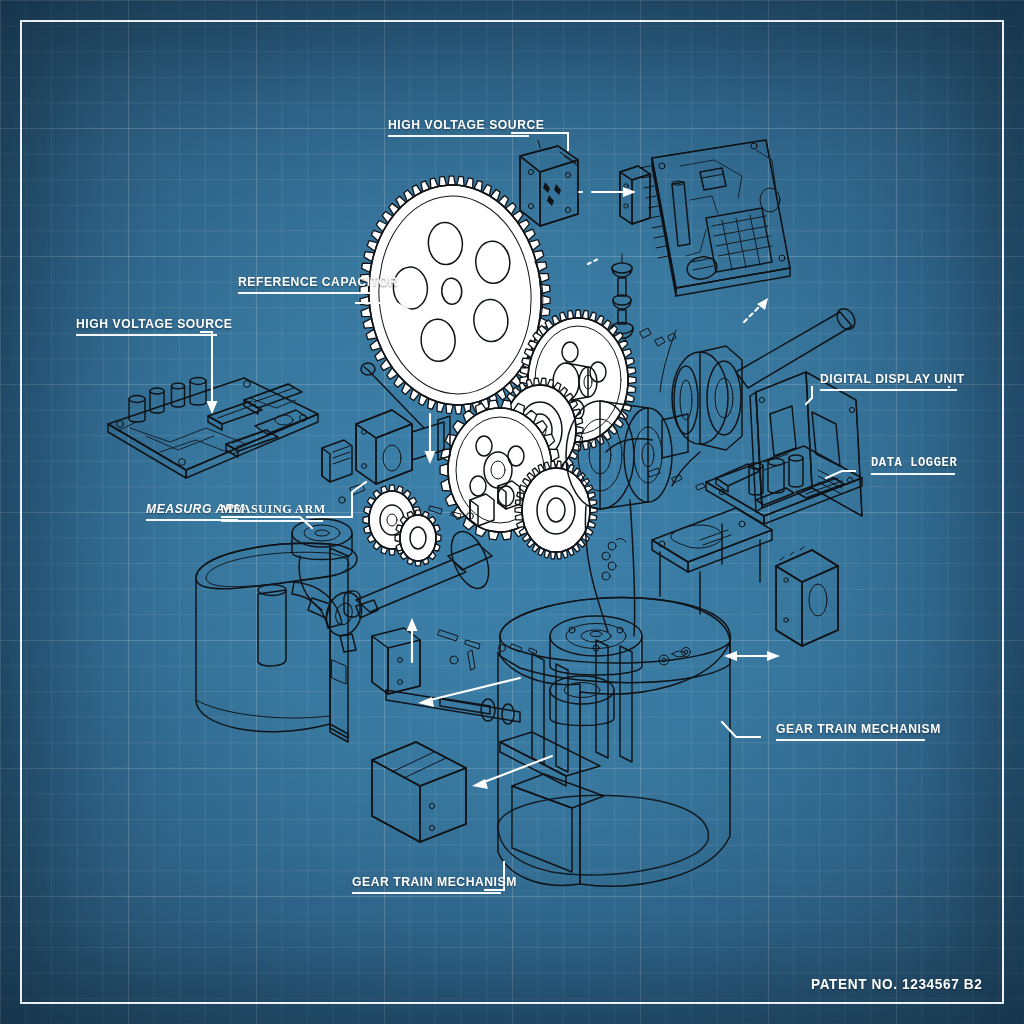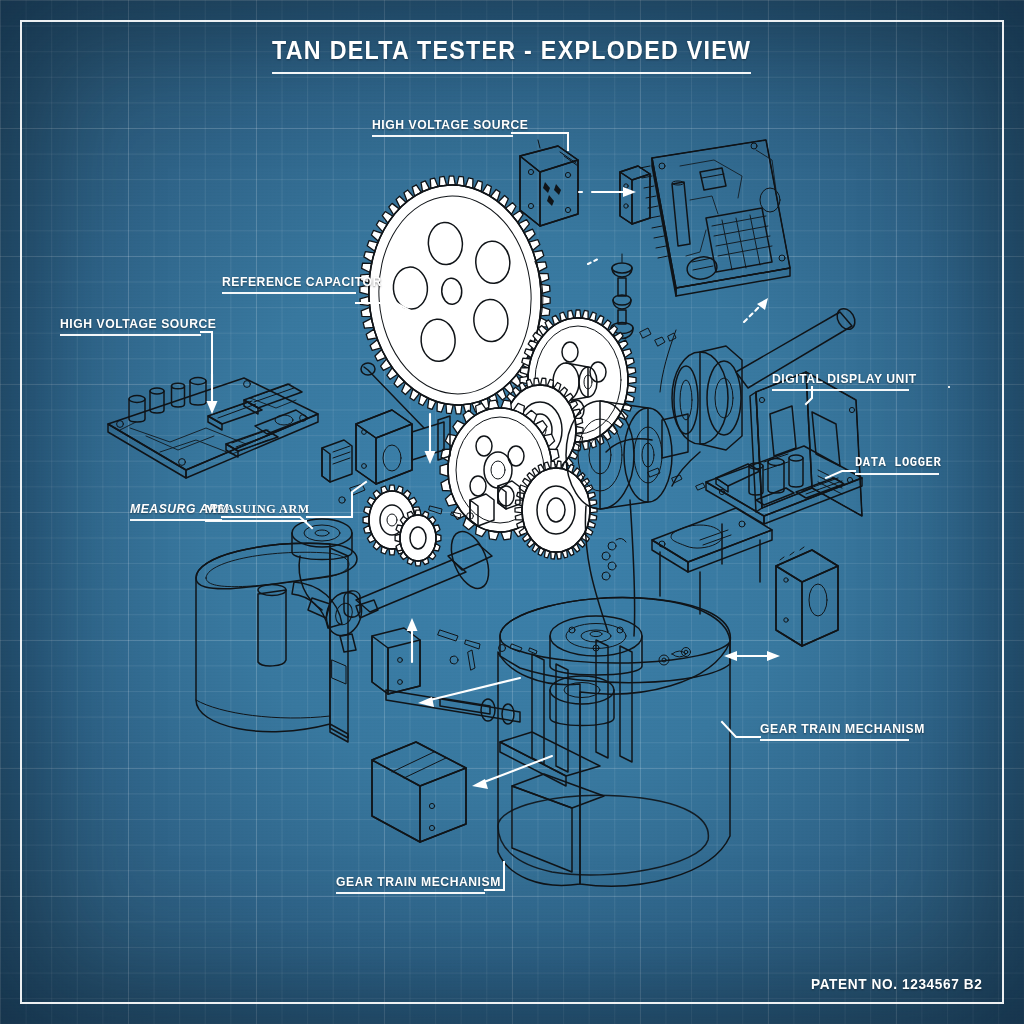"TAN DELTA TESTER - EXPLODED" div.title-wrap { html: <div> <span>TAN DELTA TESTER - EXPLODED VIEW</span> </div> -> none }
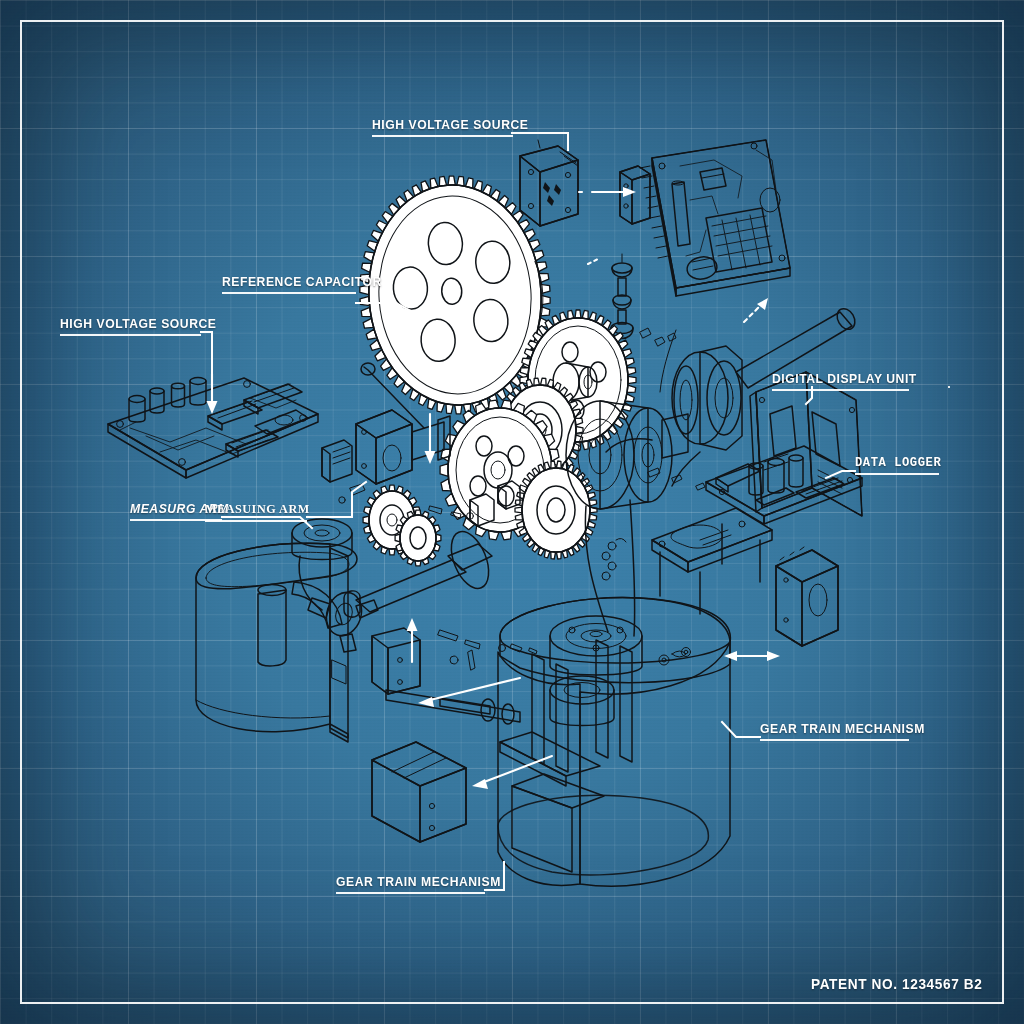"HIGH VOLTAGE SOURCE" .callout { margin-left: none -> 16px }
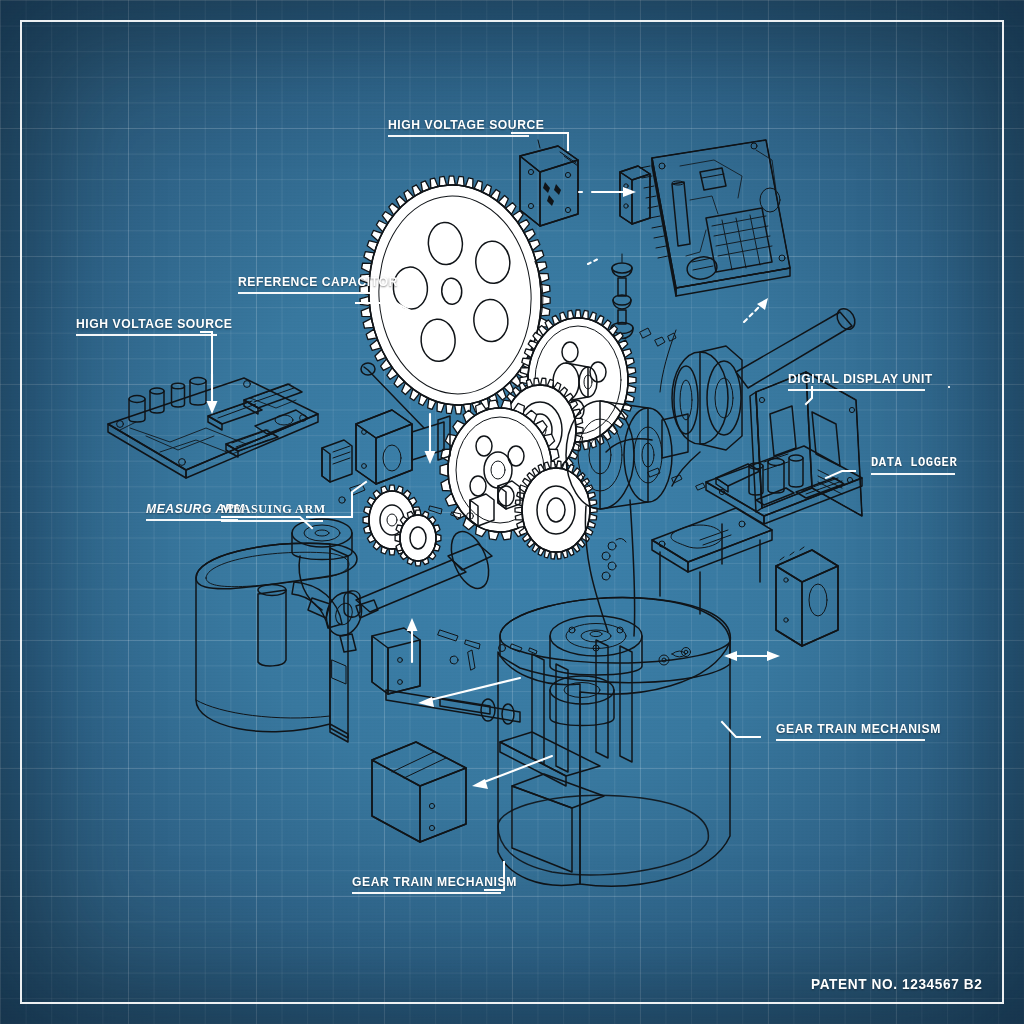"DIGITAL DISPLAY UNIT" div.callout { left: 772px -> 804px }
